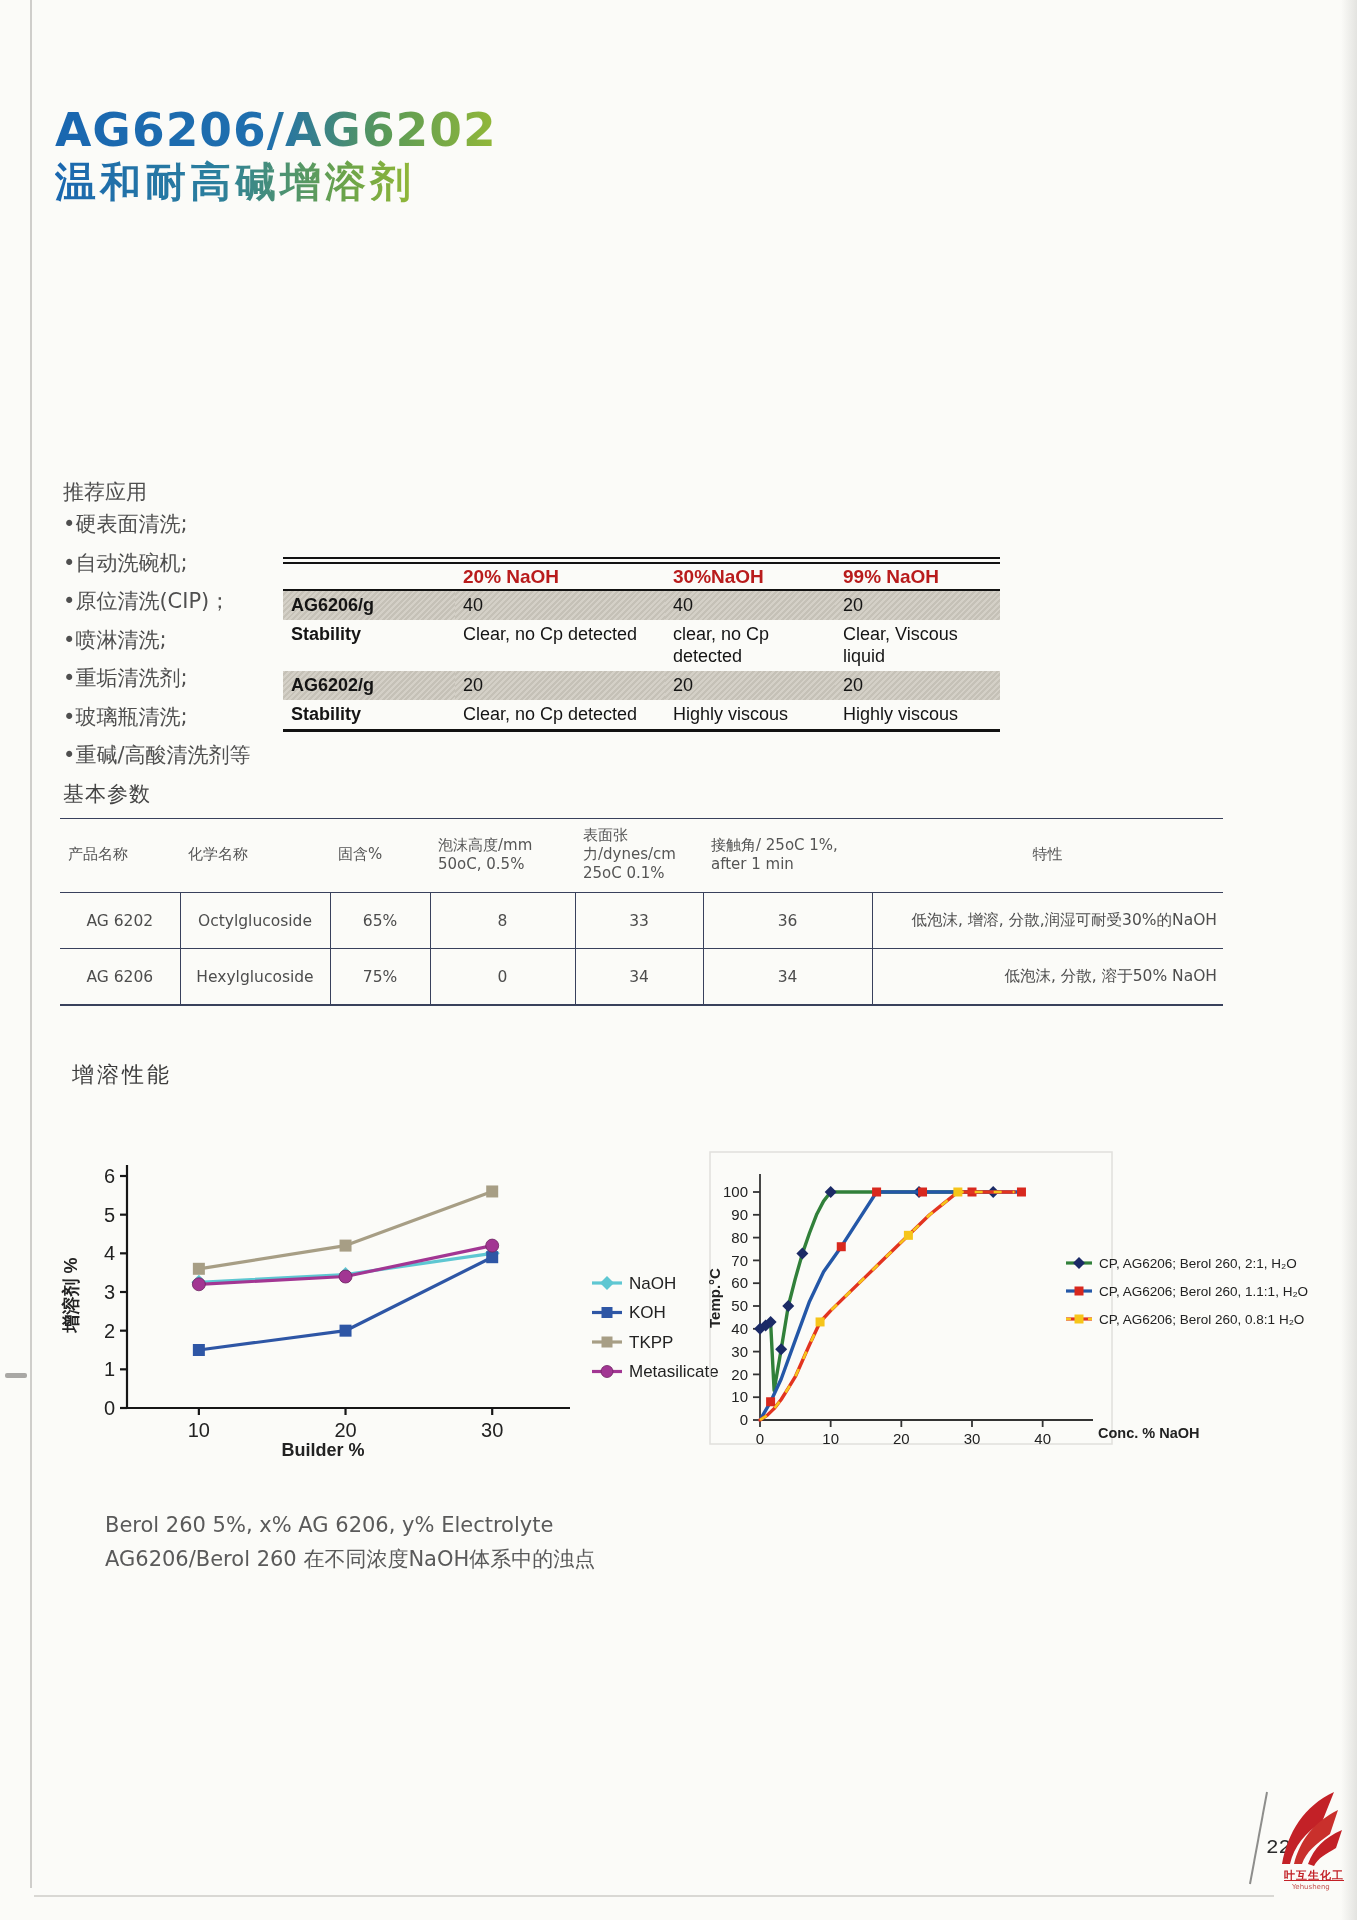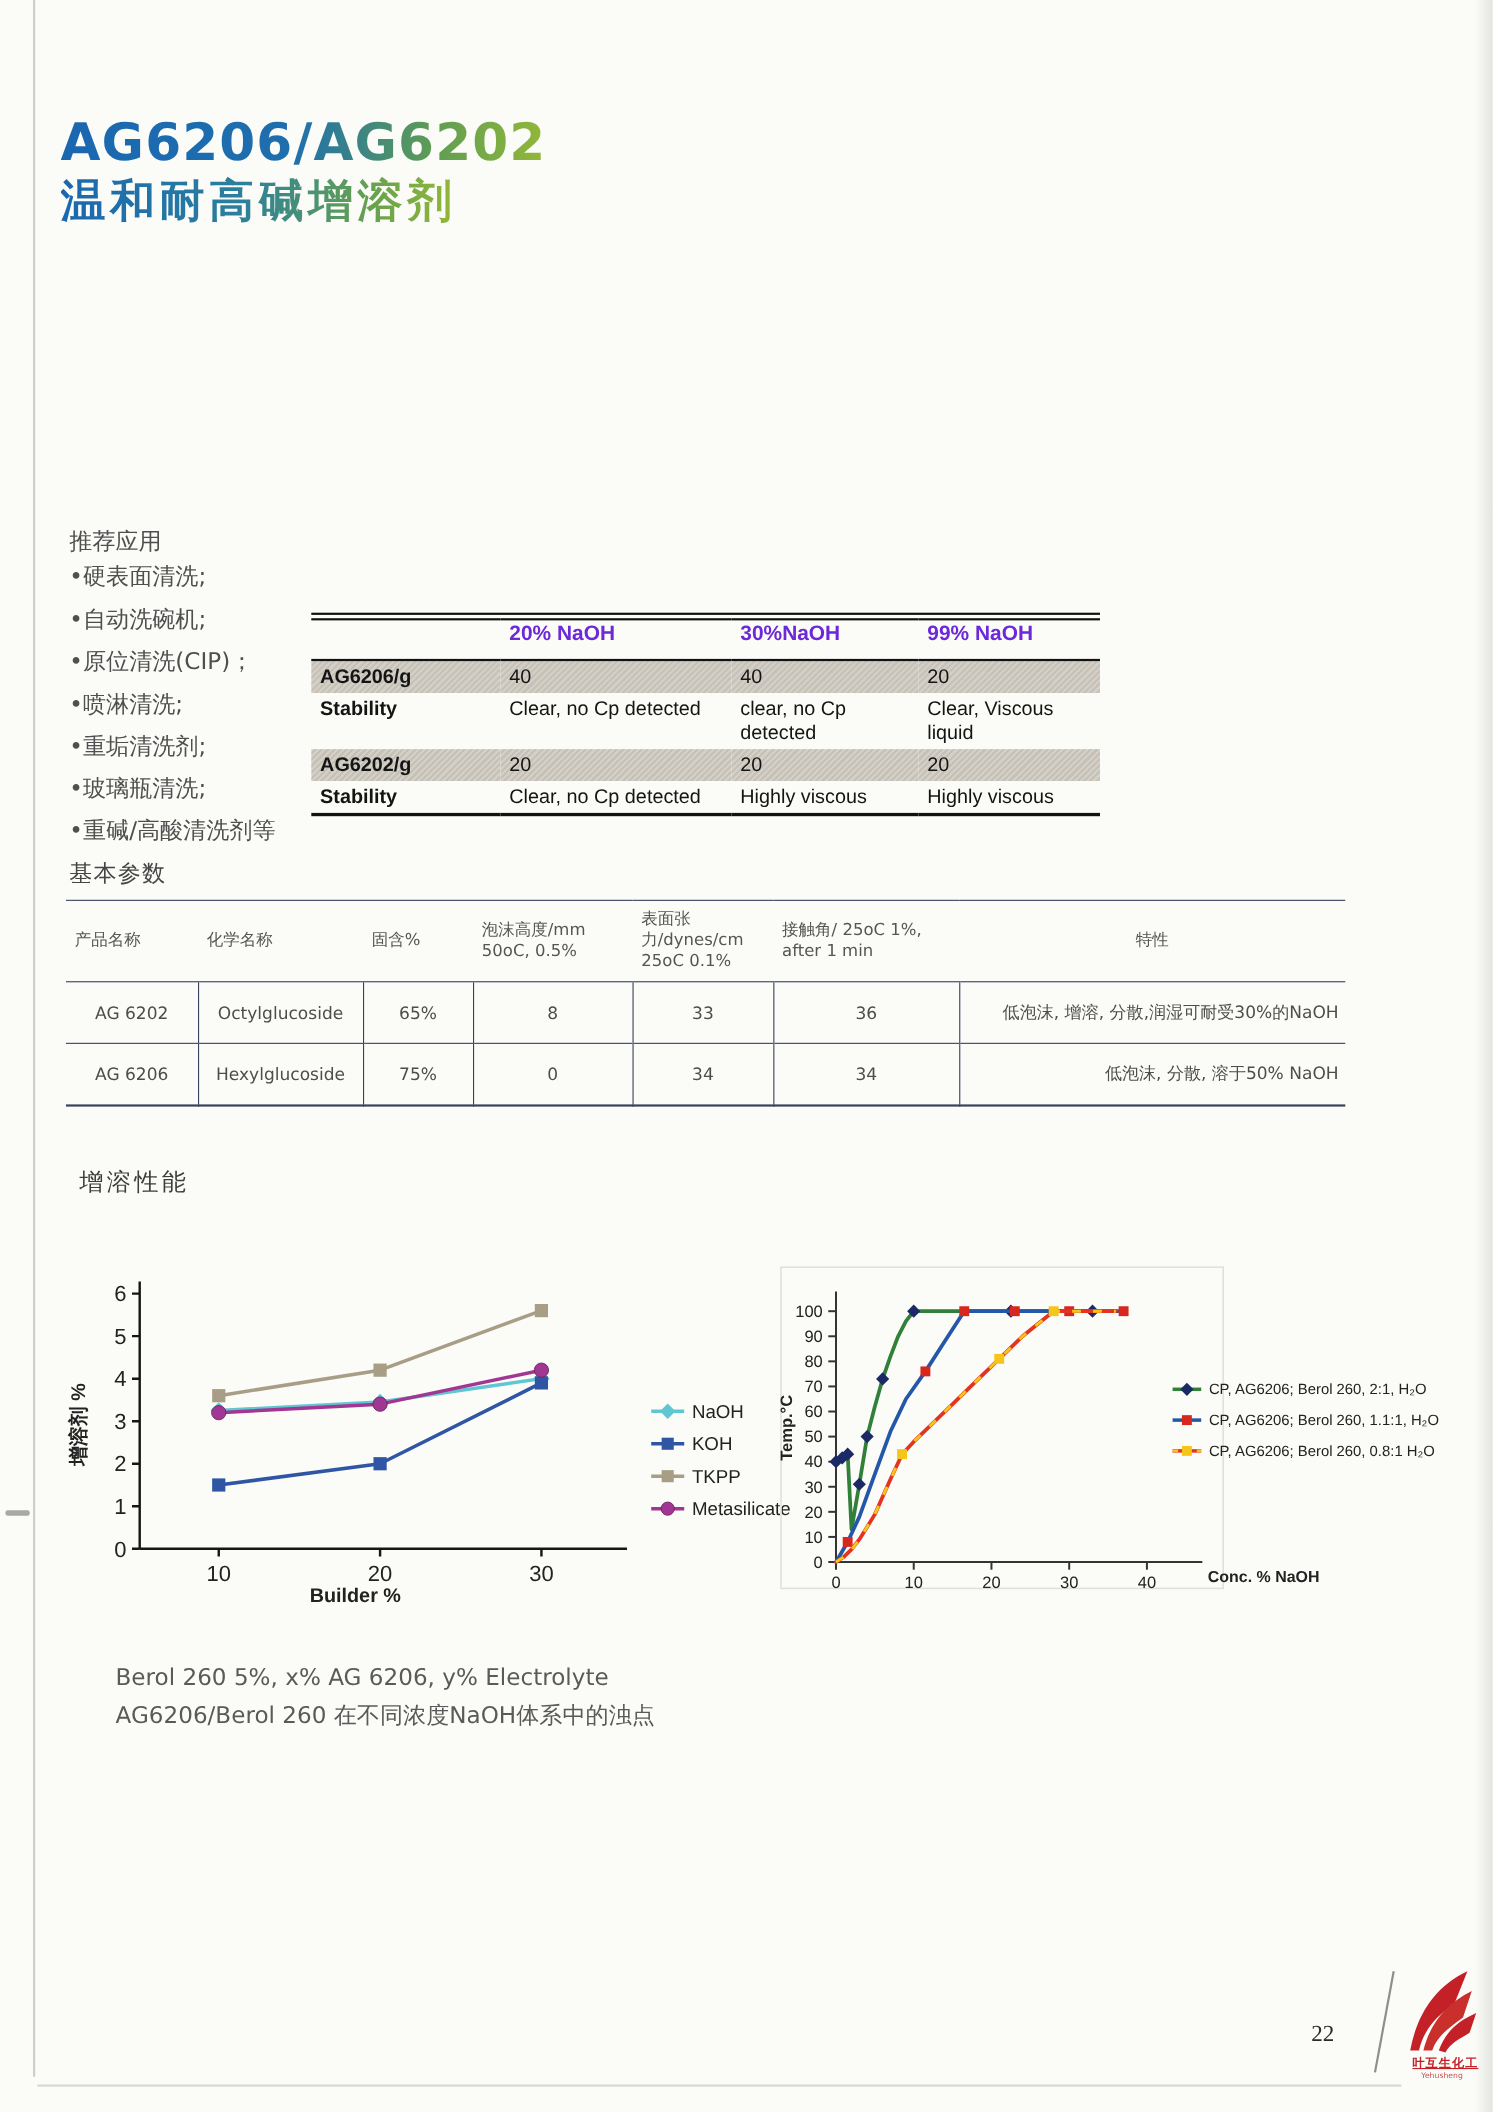"20% NaOH" .stab th { color: #6d28d9 -> #b91c1c; padding: 2px 8px 11px -> 2px 8px 1px }
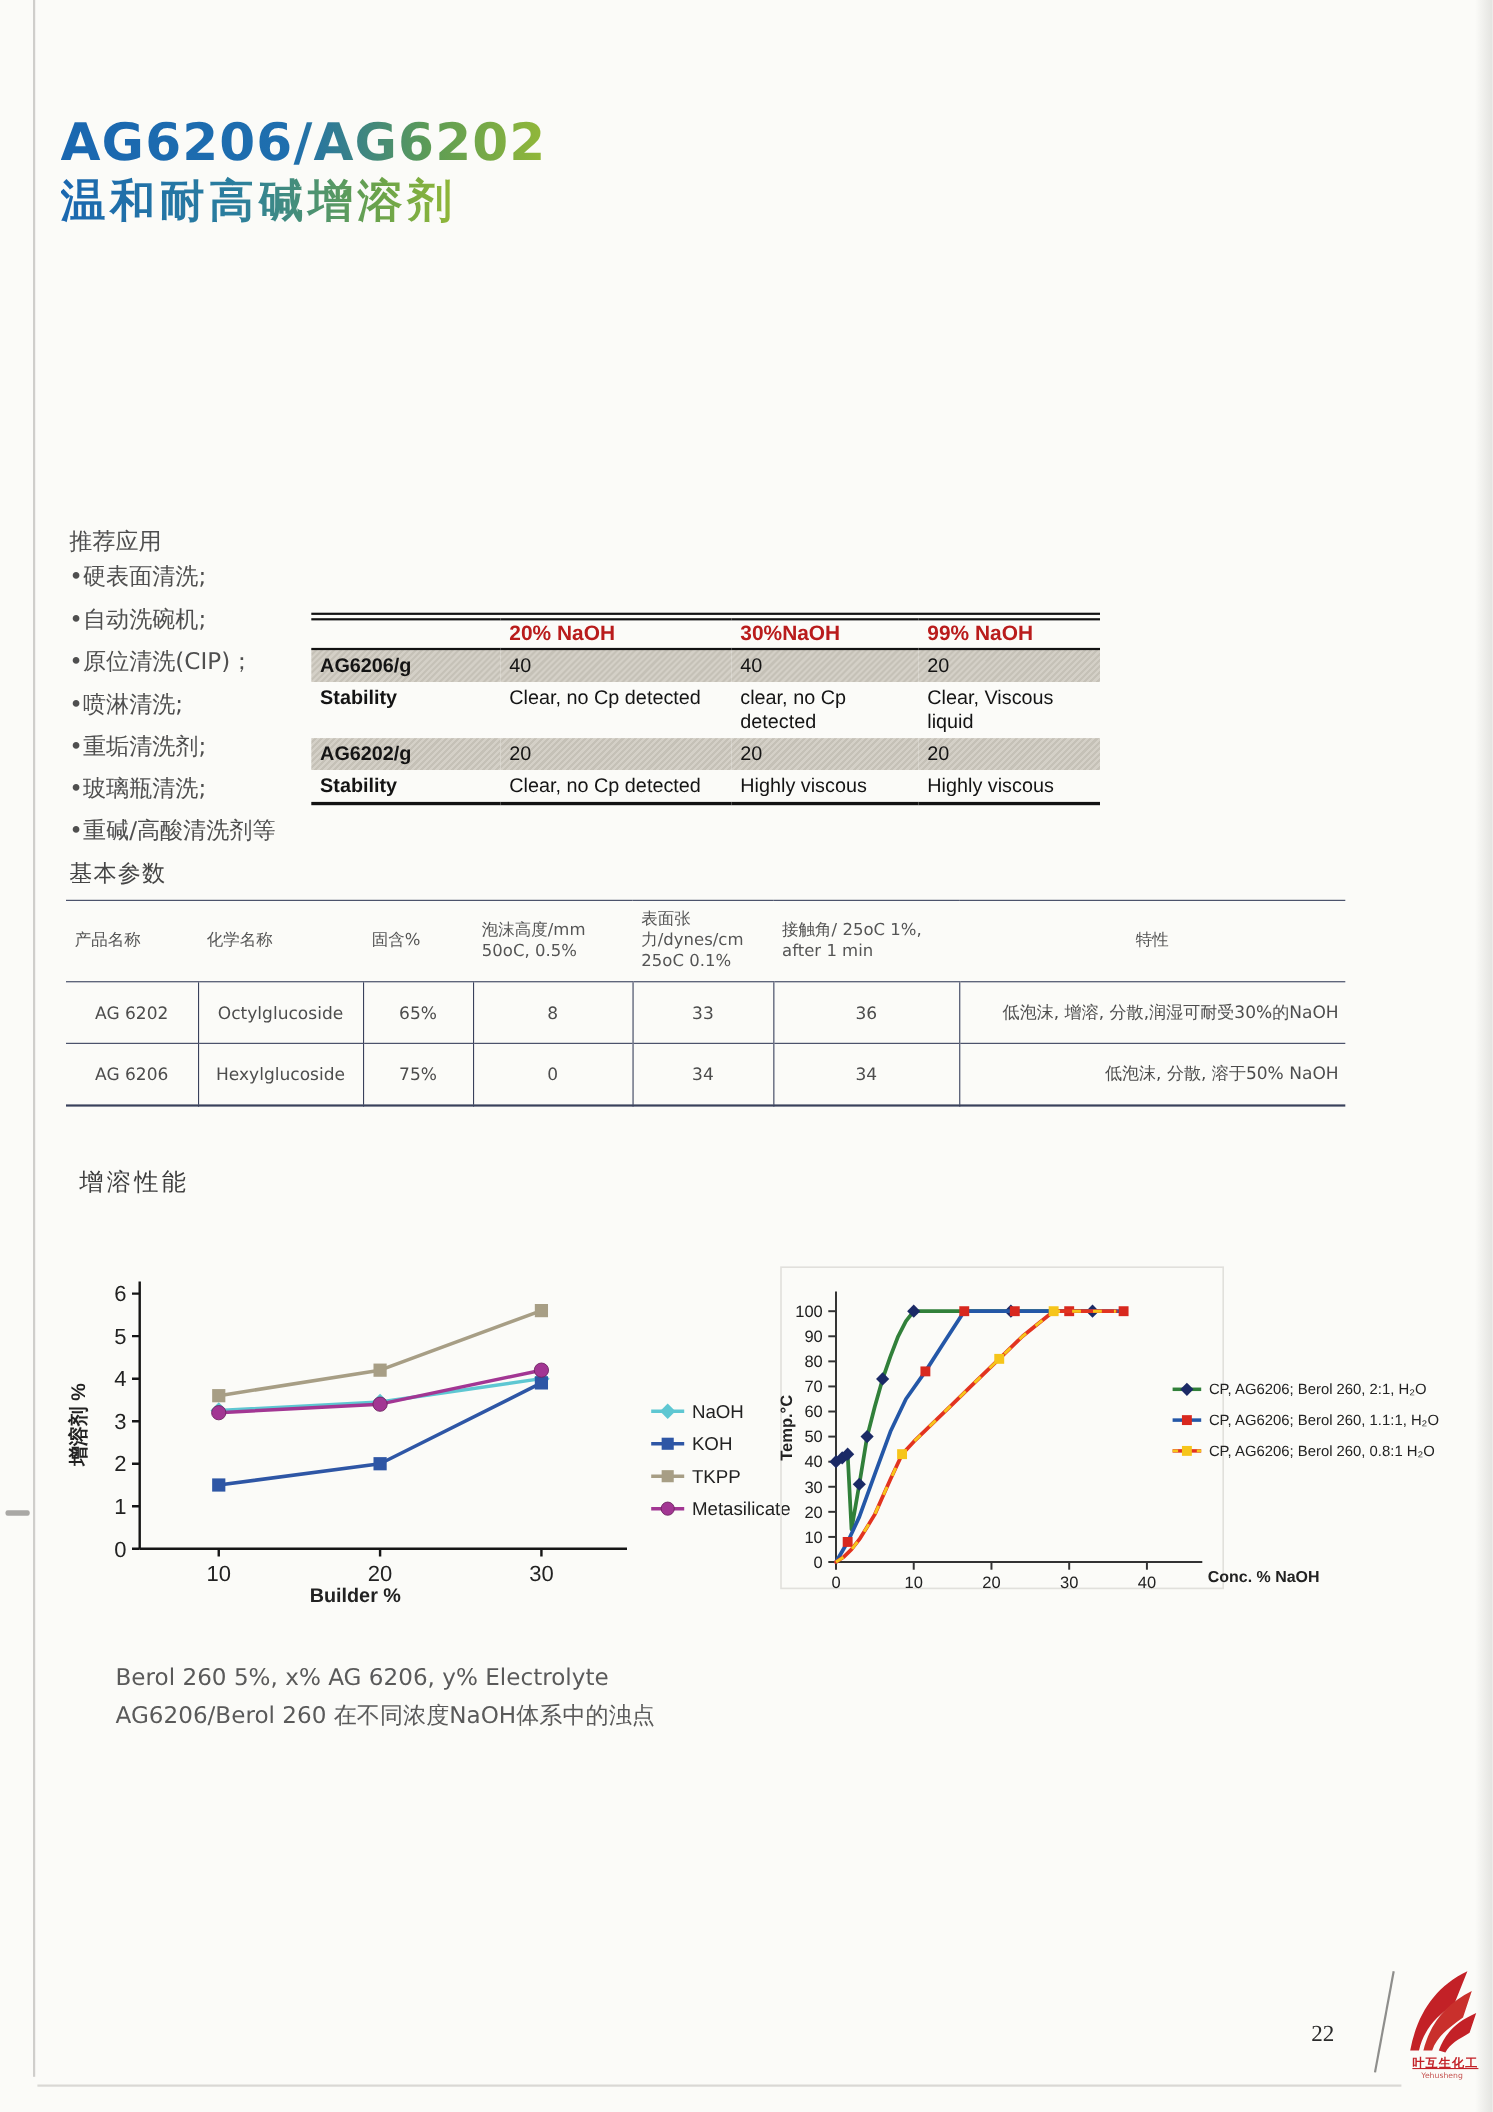"22" .pagenum { font-family: Liberation Serif, serif -> Liberation Mono, monospace; left: 1192px -> 1266px }
